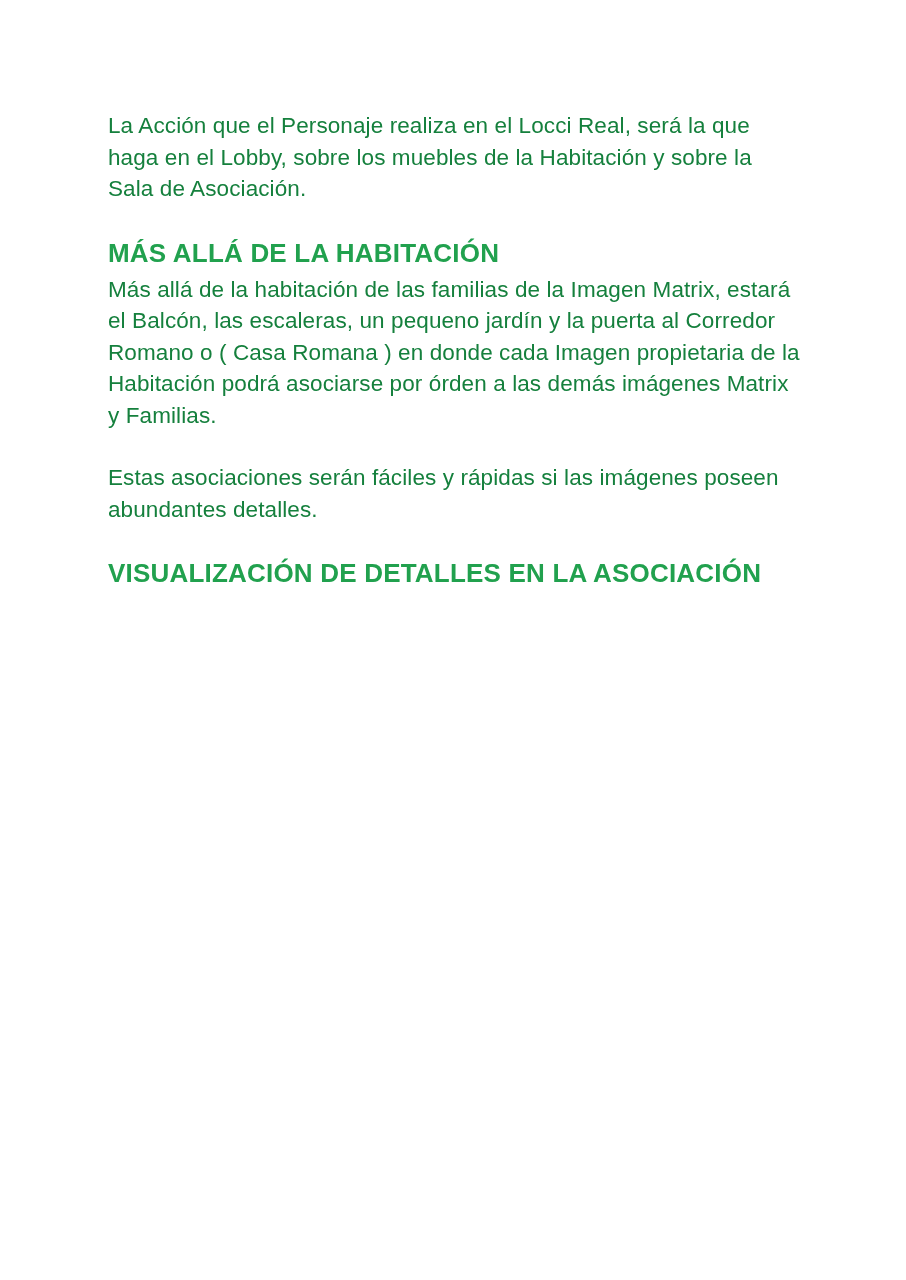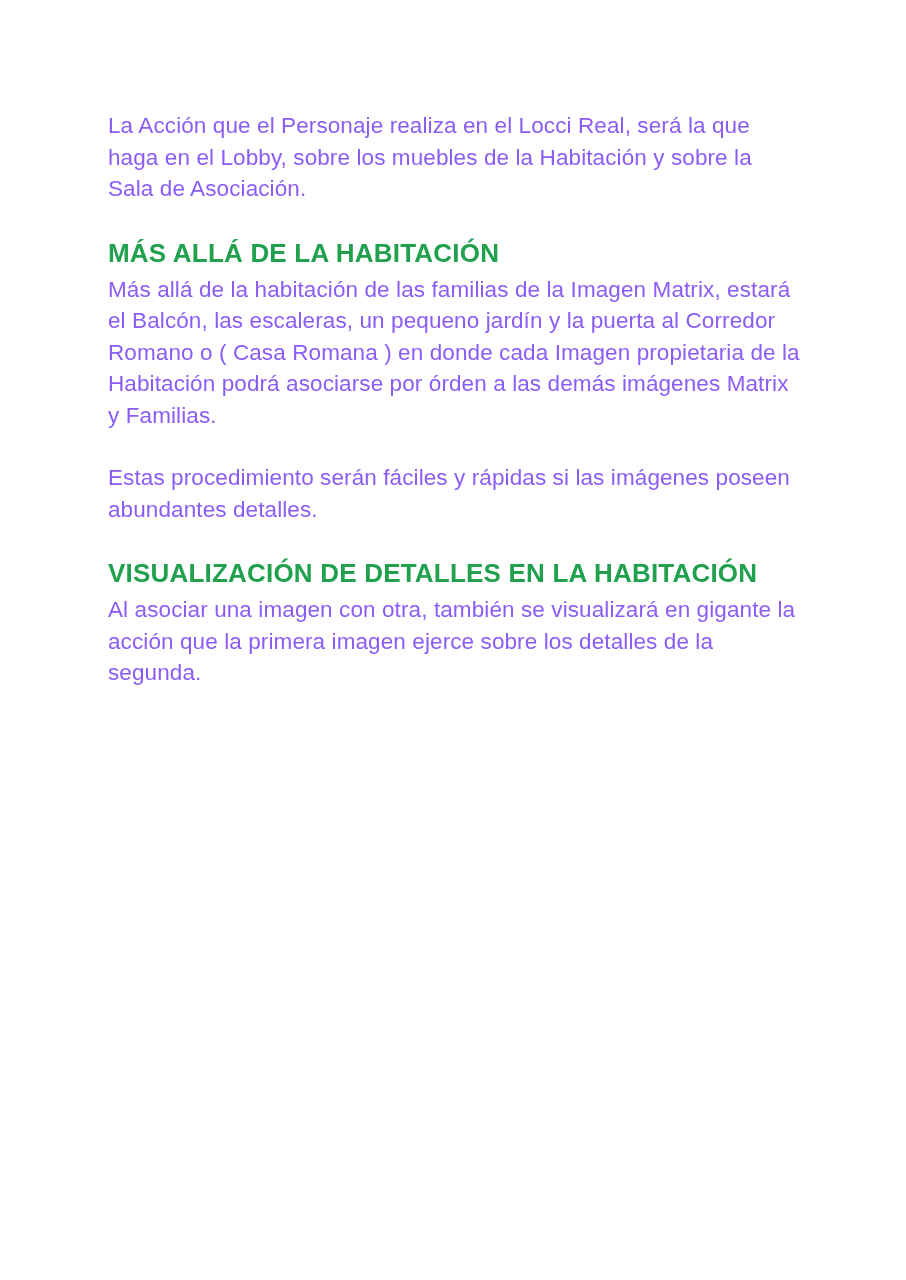"La Acción que el Personaje" .doc-paragraph { color: #8b5cf6 -> #15803d }
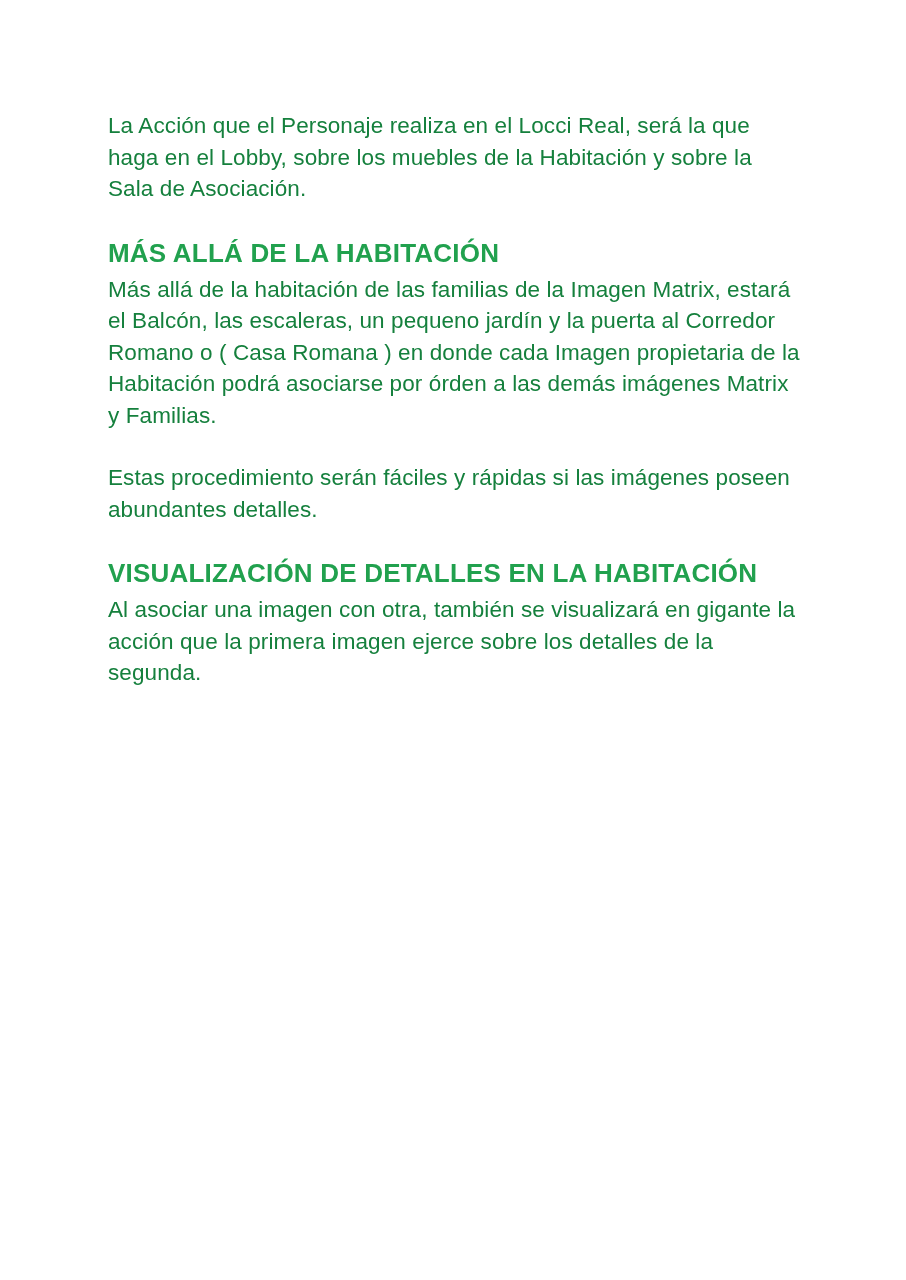"Estas procedimiento serán fáciles y" p.doc-paragraph { text: procedimiento -> asociaciones }
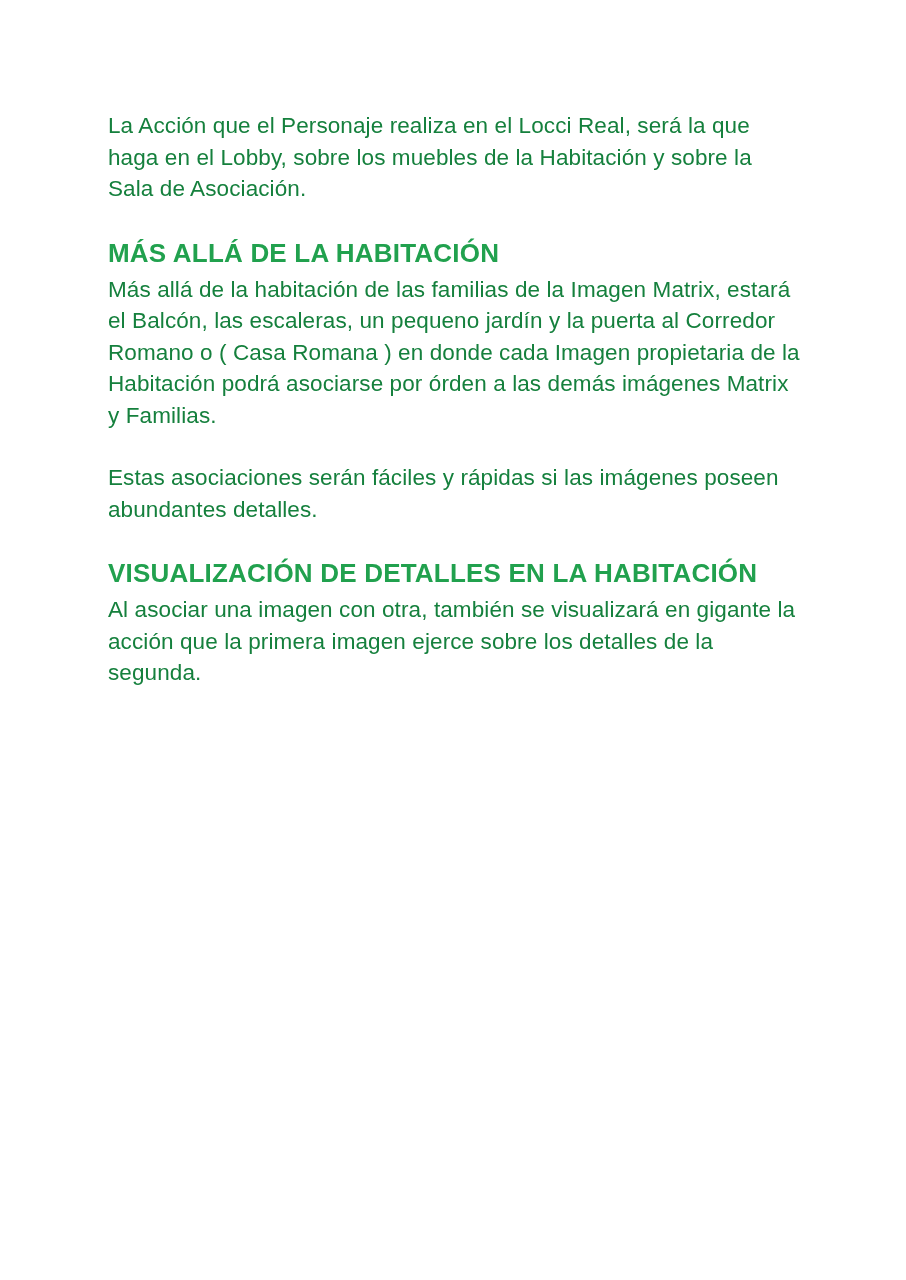"VISUALIZACIÓN DE DETALLES EN LA" h2.doc-heading { text: HABITACIÓN -> ASOCIACIÓN }
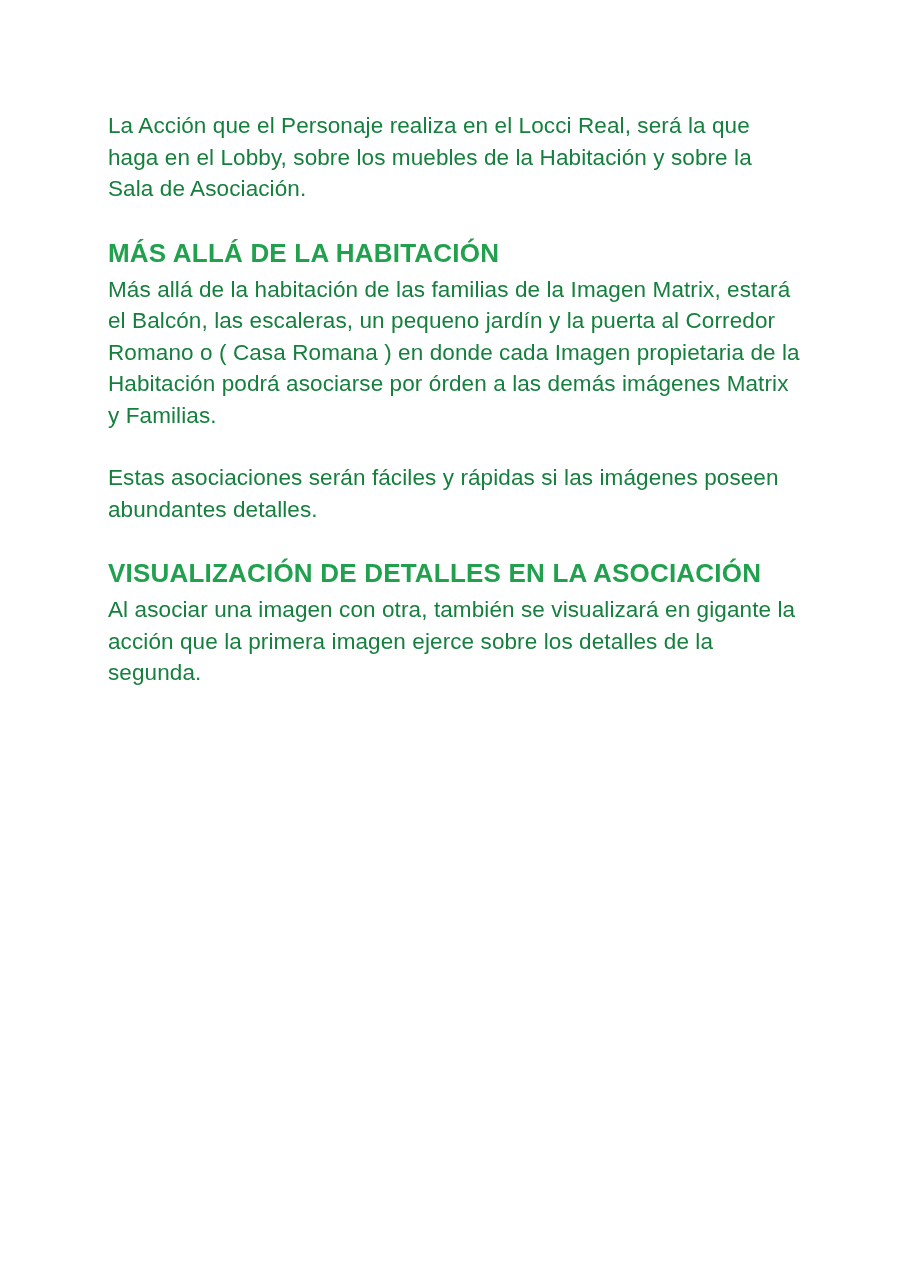"Al asociar una imagen con" p.doc-paragraph { html: <p>Al asociar una imagen con otra, también se visualizará en gigante la acción que la primera imagen ejerce sobre los detalles de la segunda.</p> -> none }
